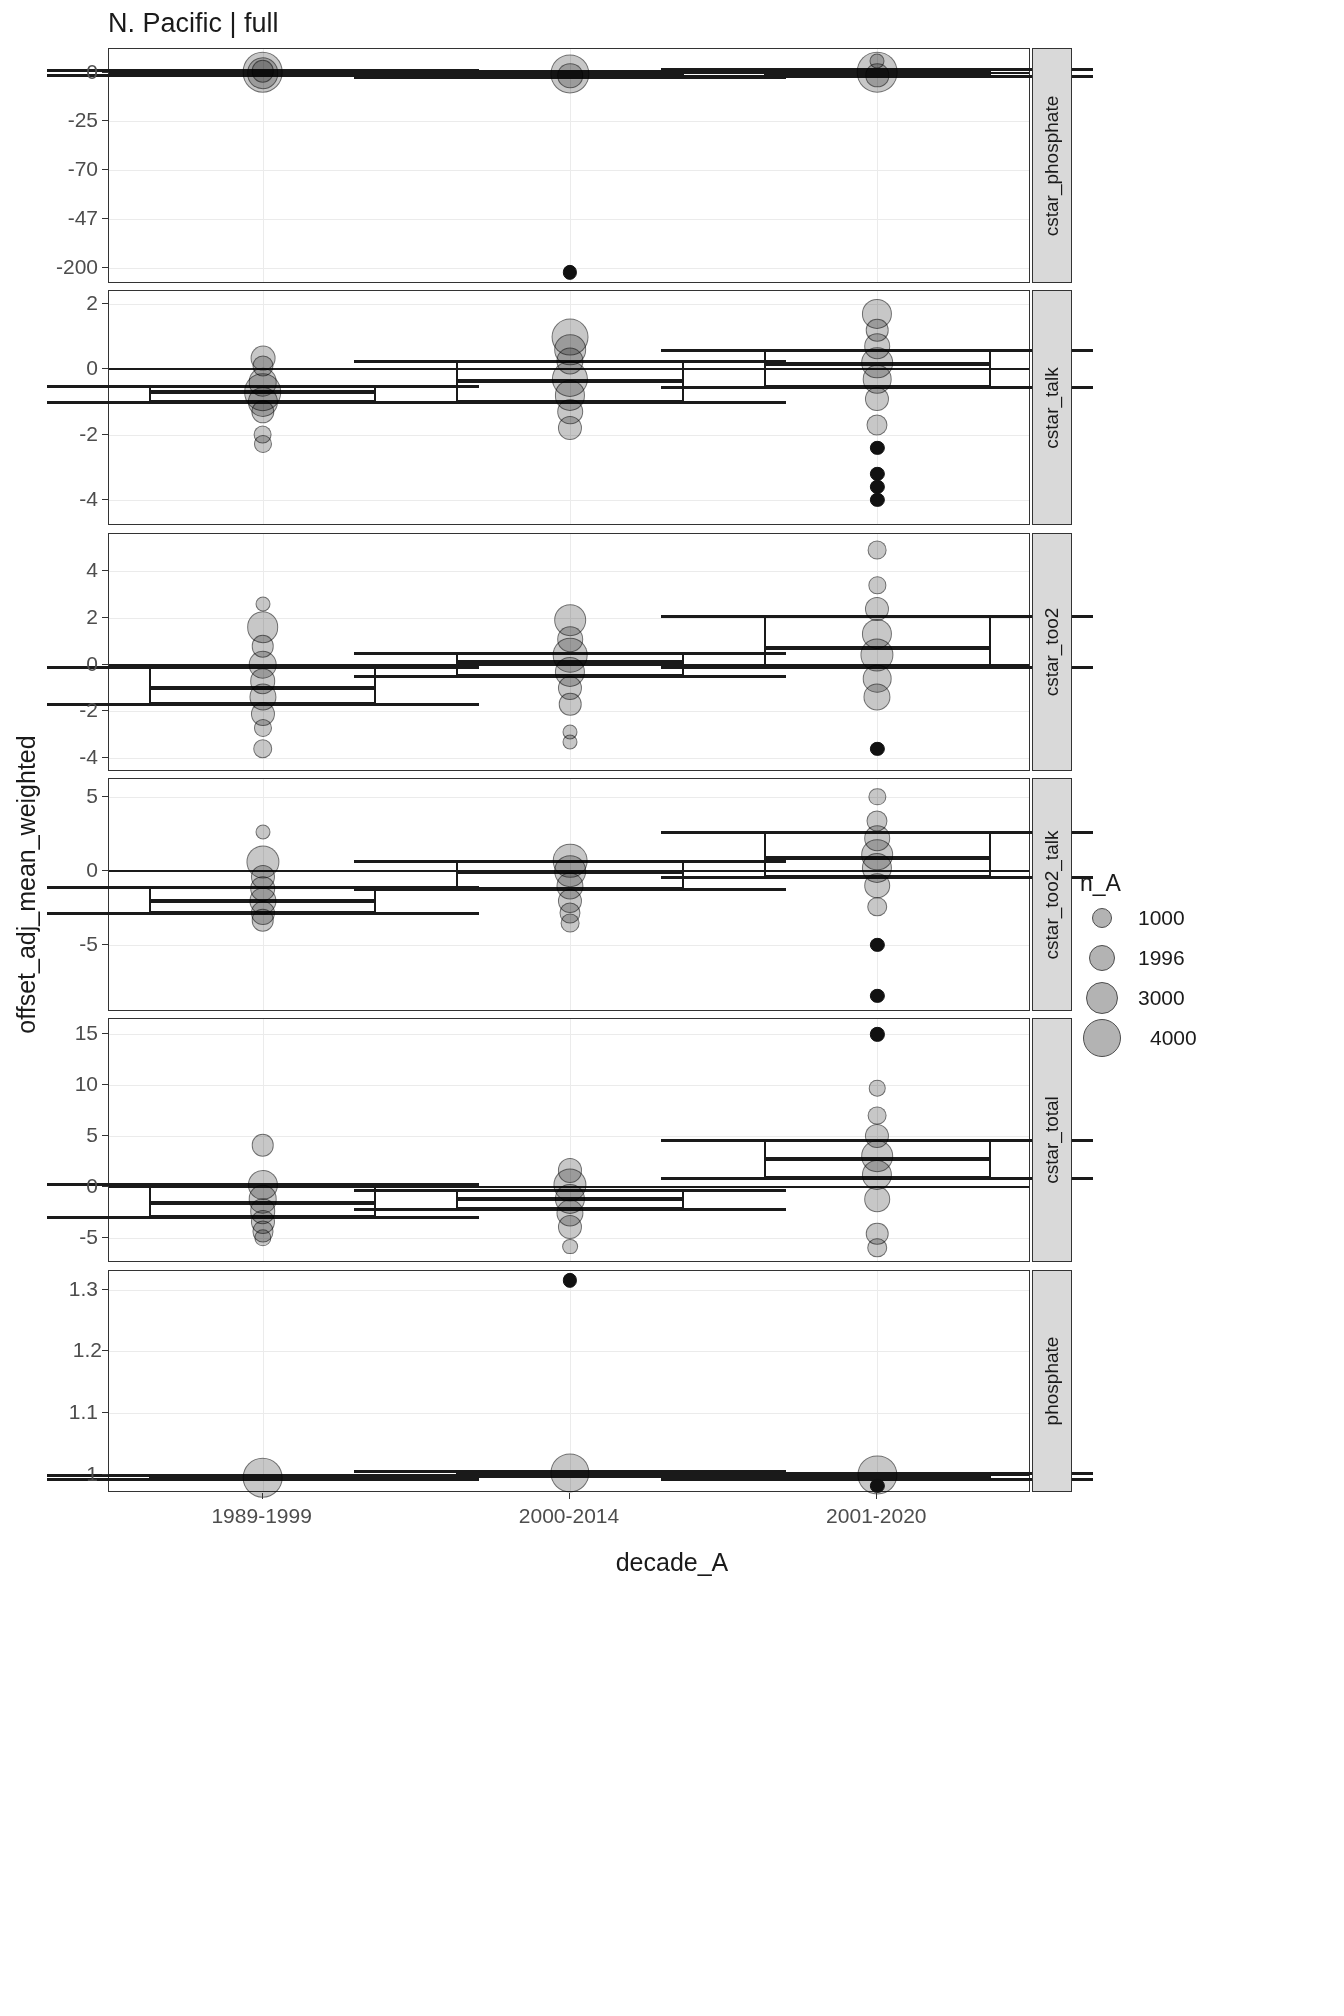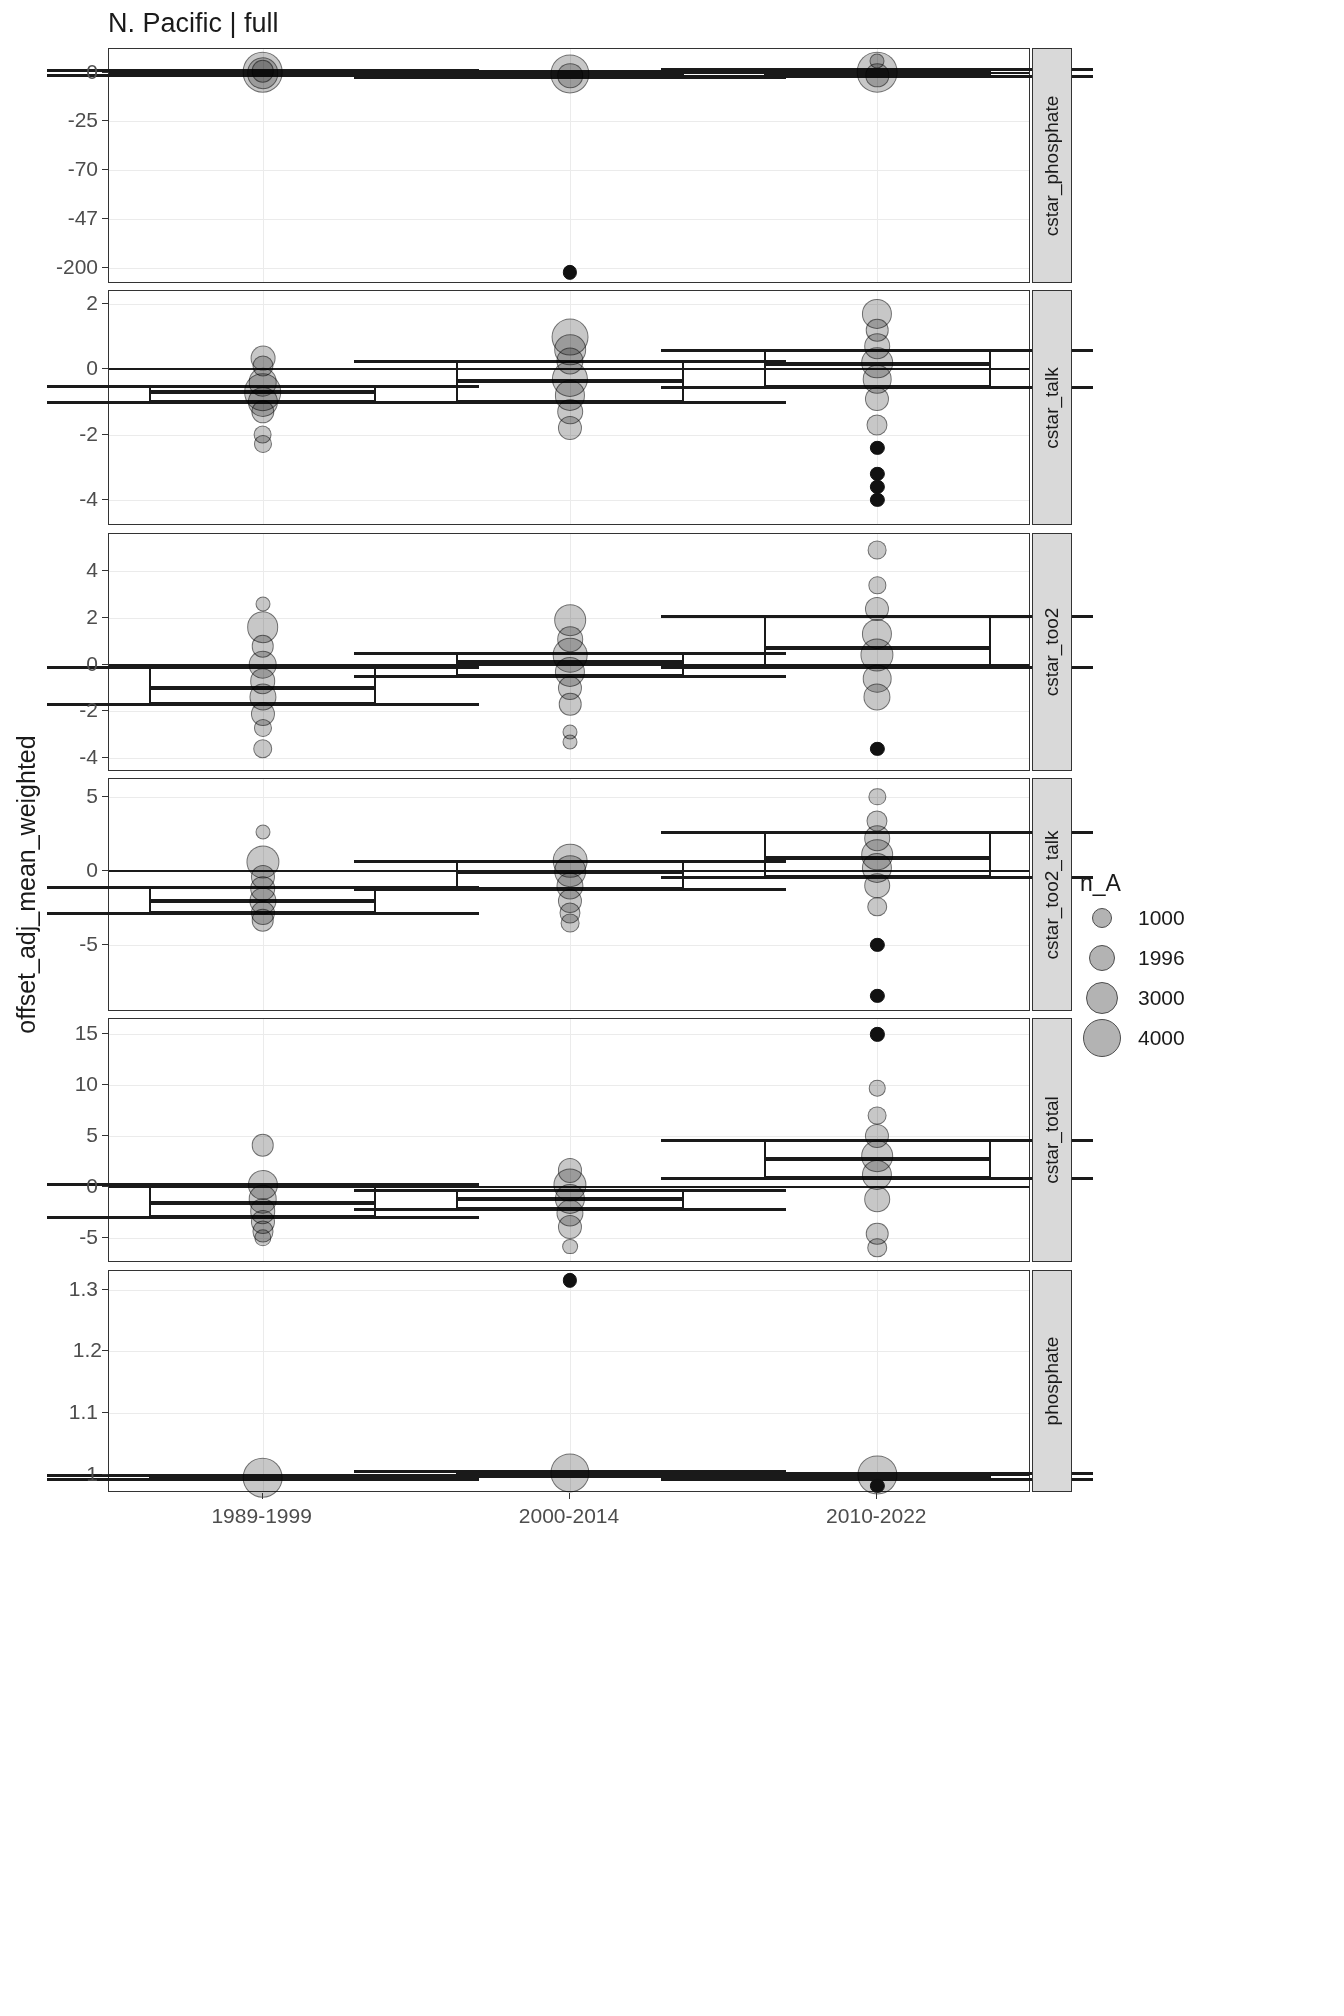"4000" div.legend-label { left: 58px -> 70px }
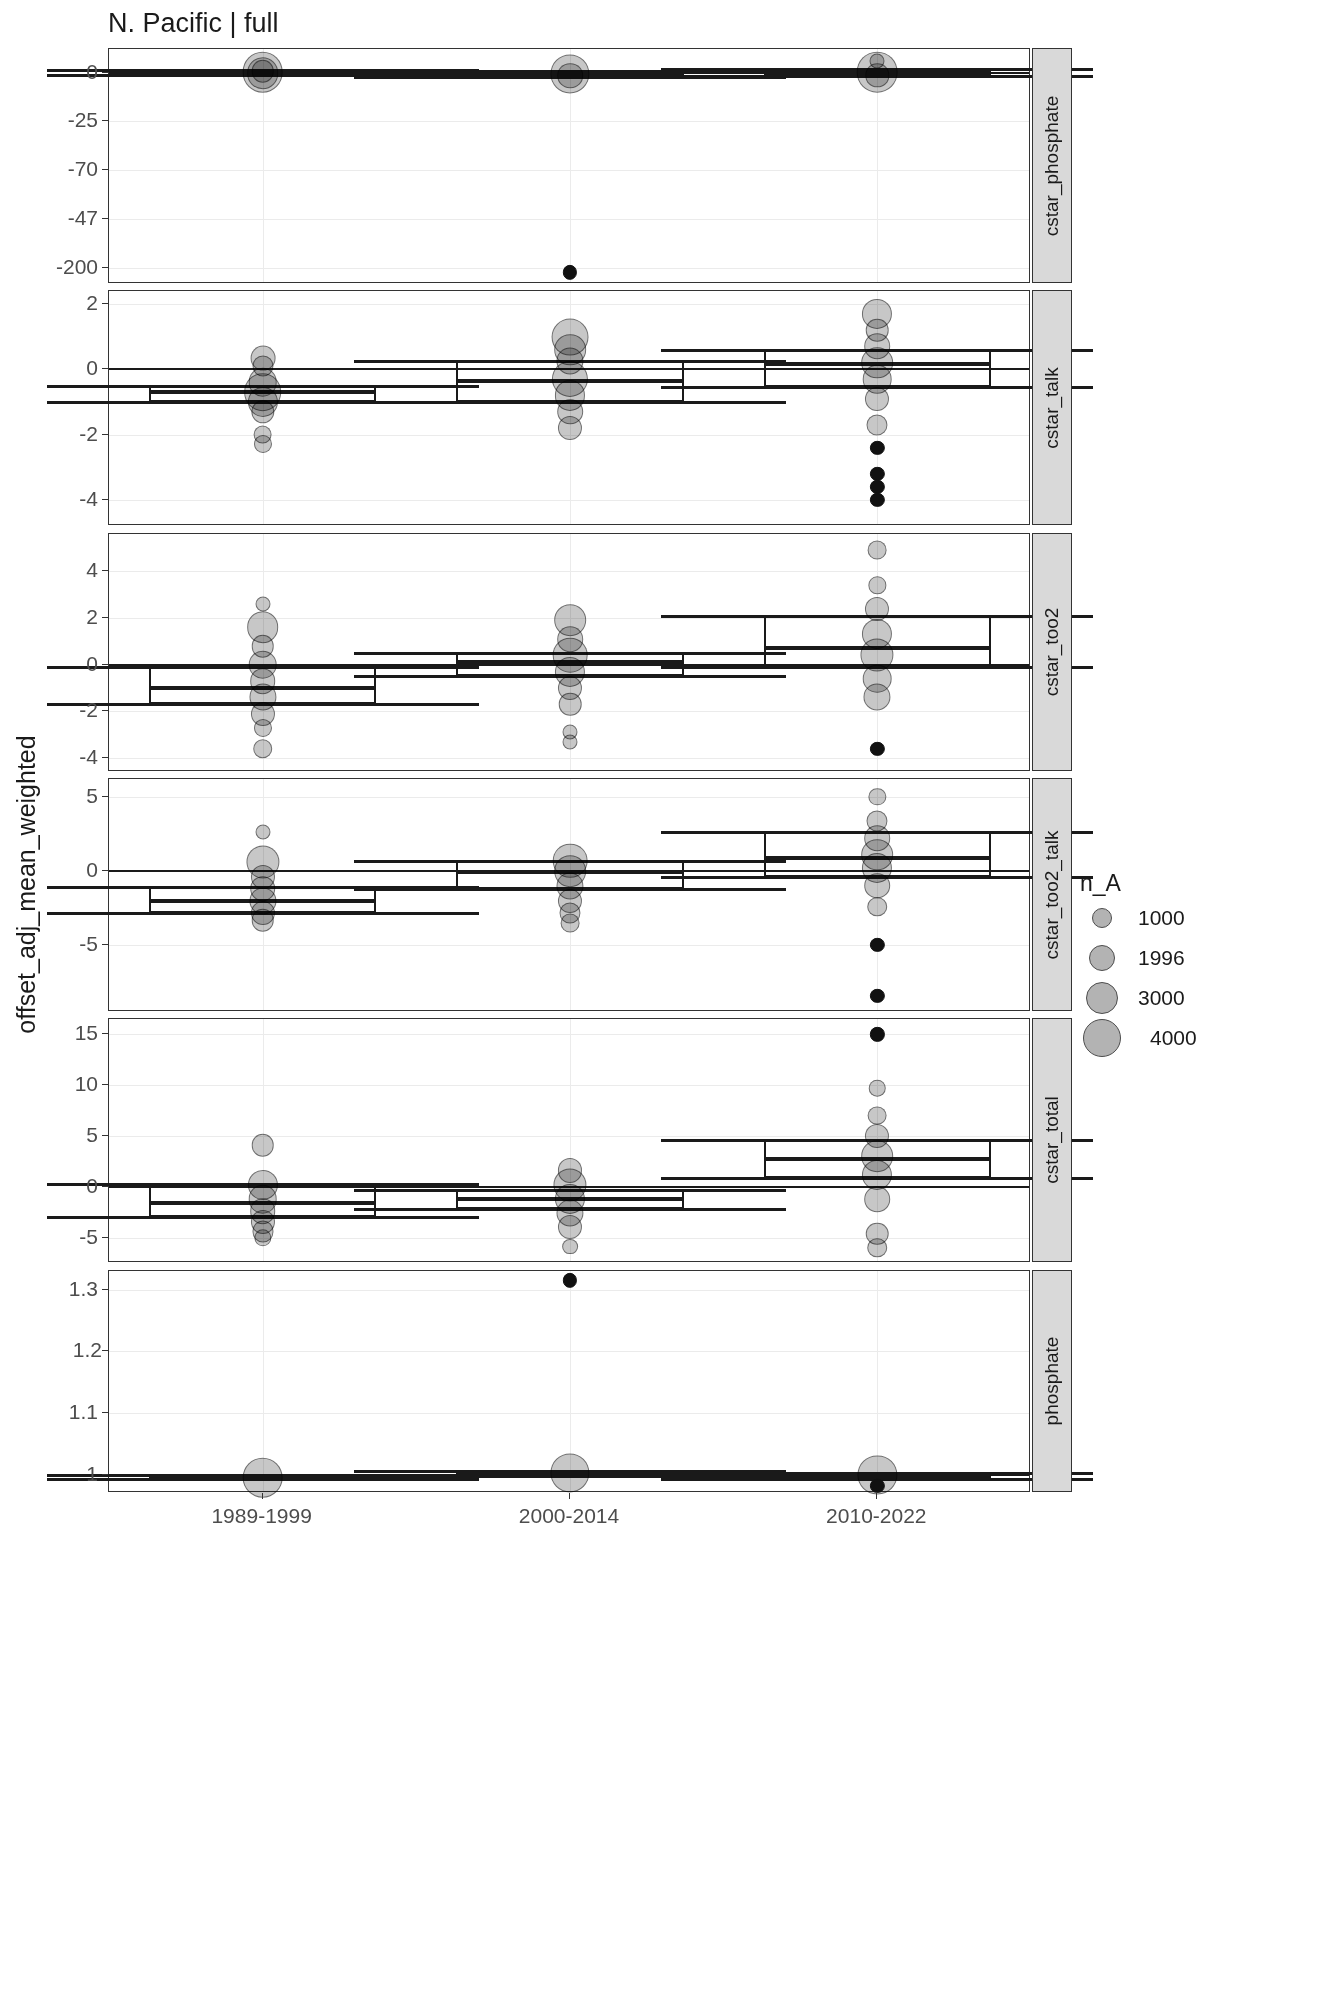"2010-2022" div.xtick { text: 2010-2022 -> 2001-2020 }
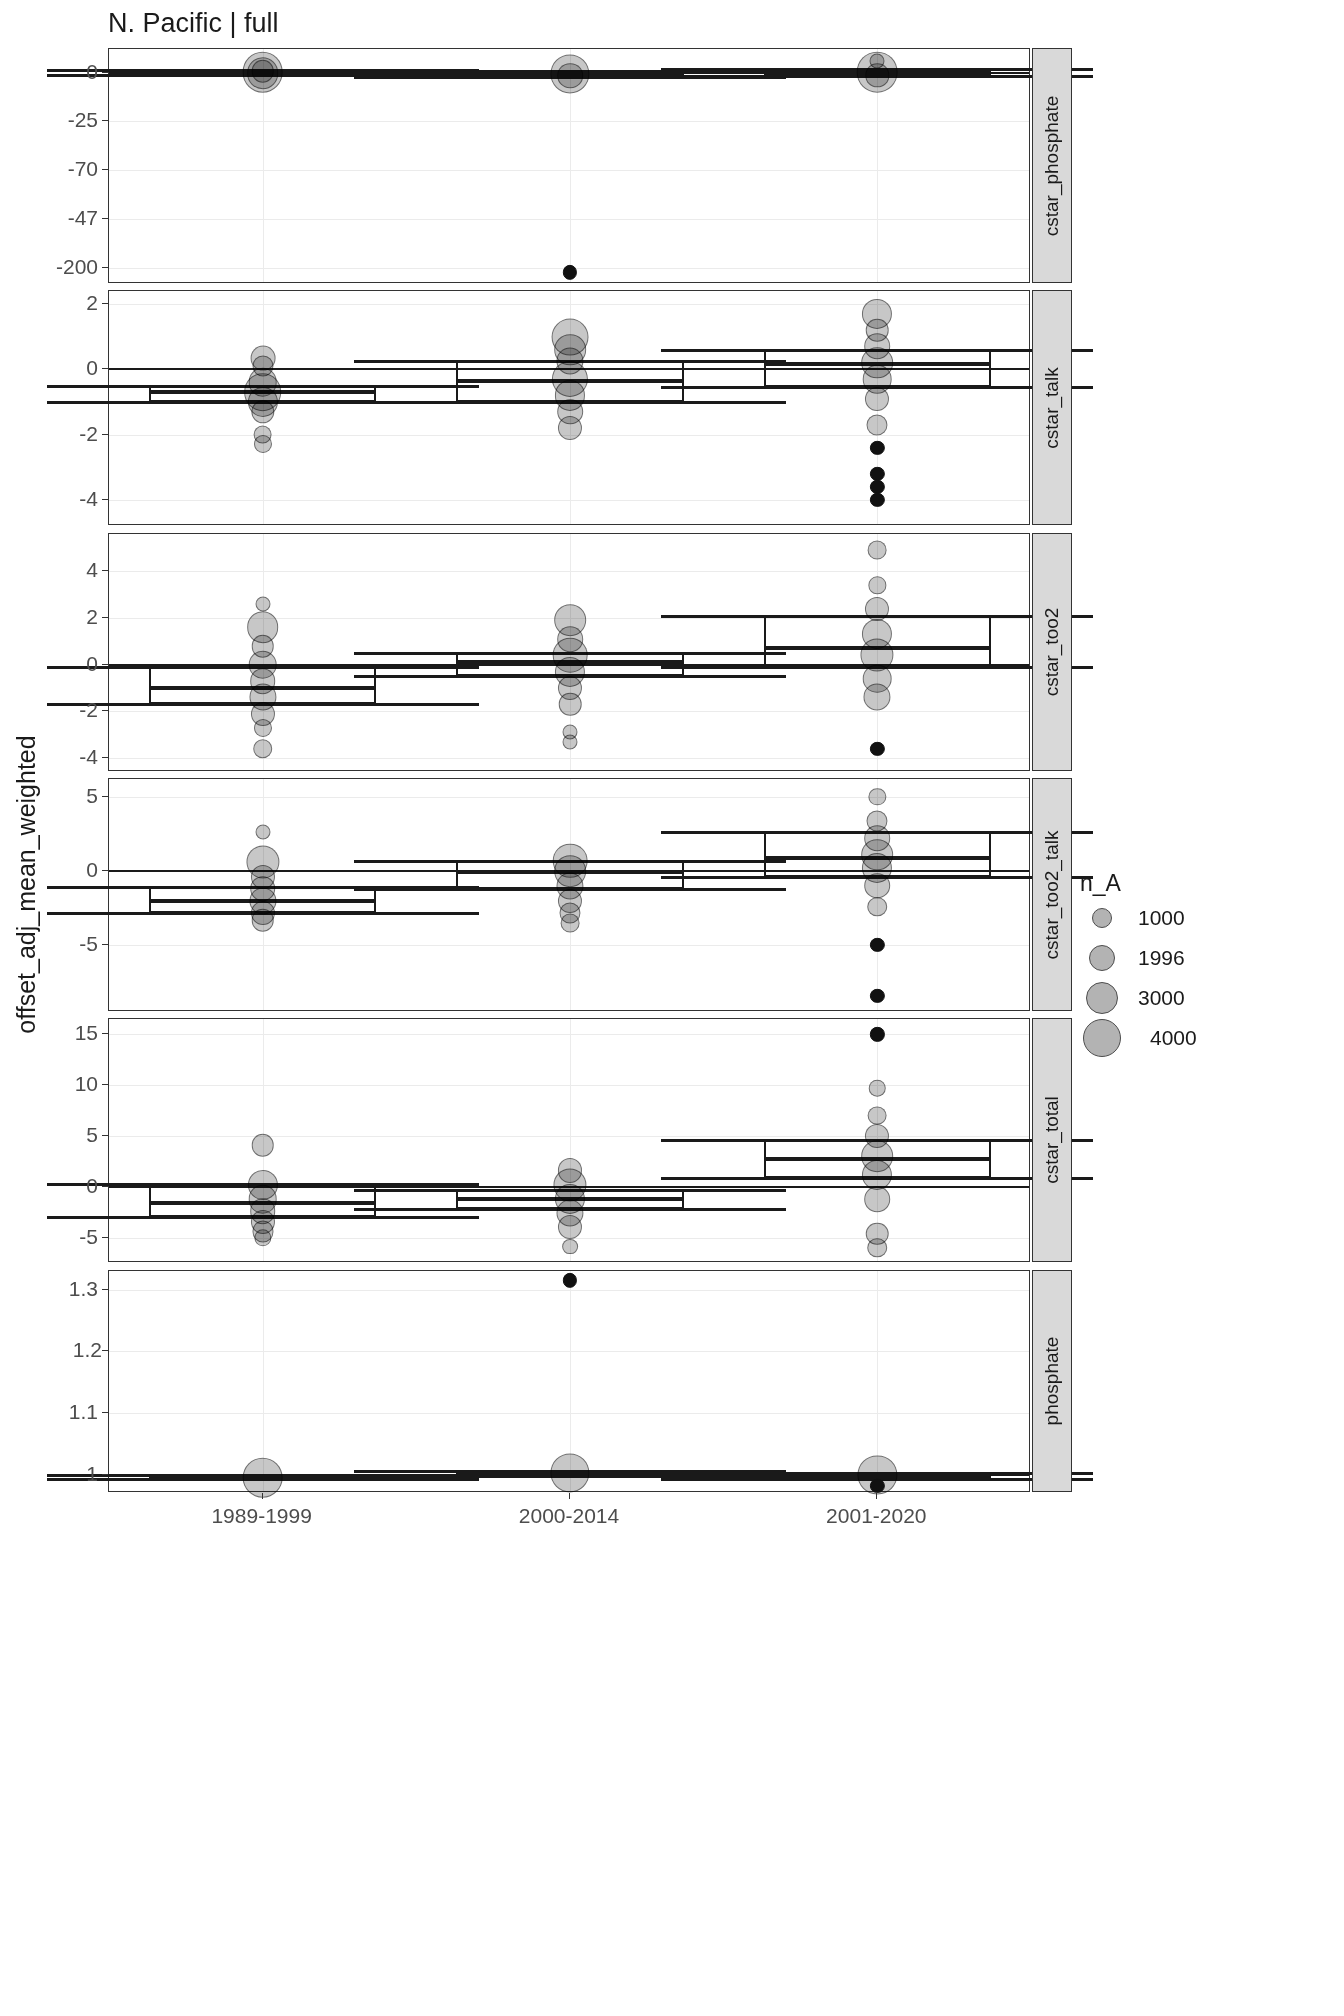"decade_A" div.xlab { html: none -> <div>decade_A</div> }
